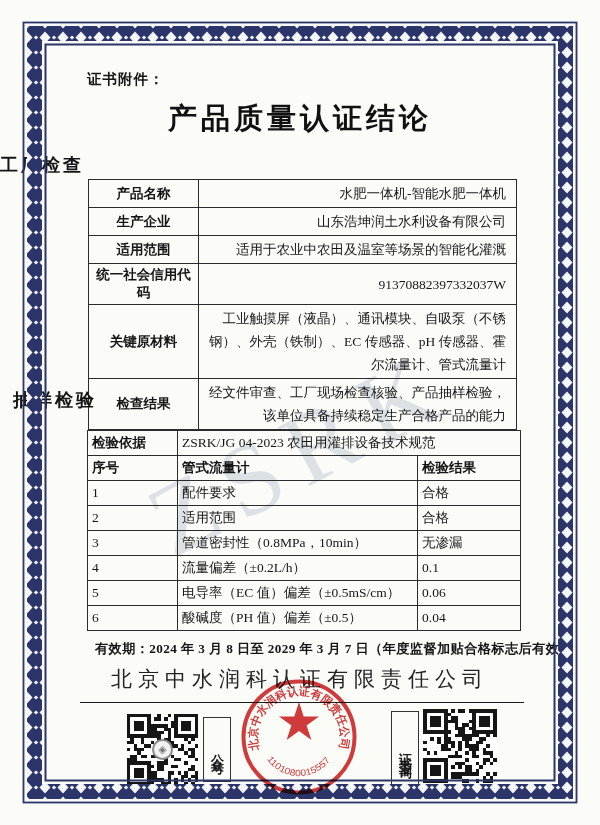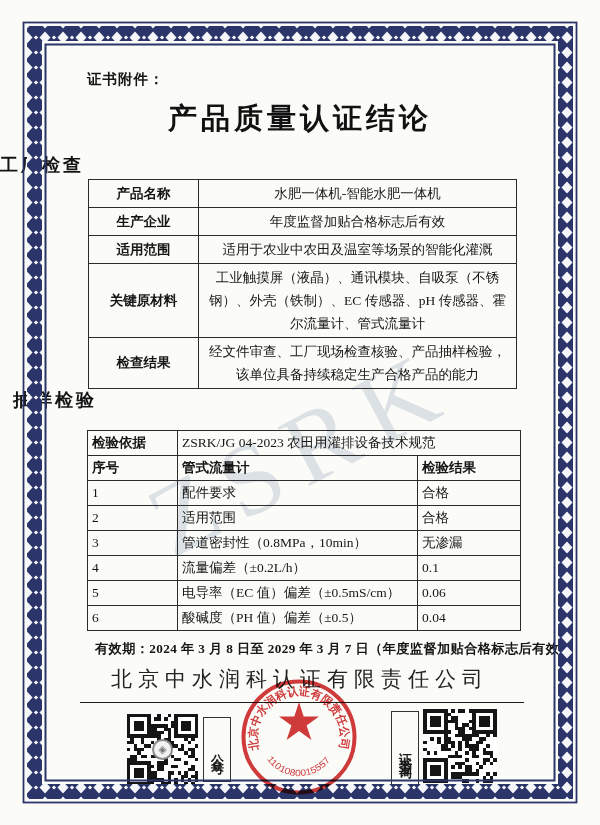"水肥一体机-智能水肥一体机" .tbl-factory td.val { text-align: center -> right }
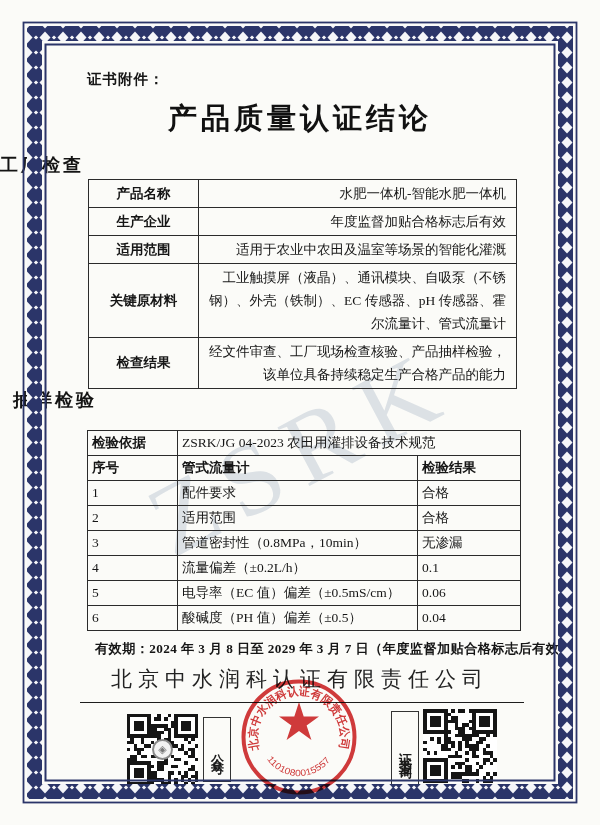"年度监督加贴合格标志后有效" td.val { text: 年度监督加贴合格标志后有效 -> 山东浩坤润土水利设备有限公司 }
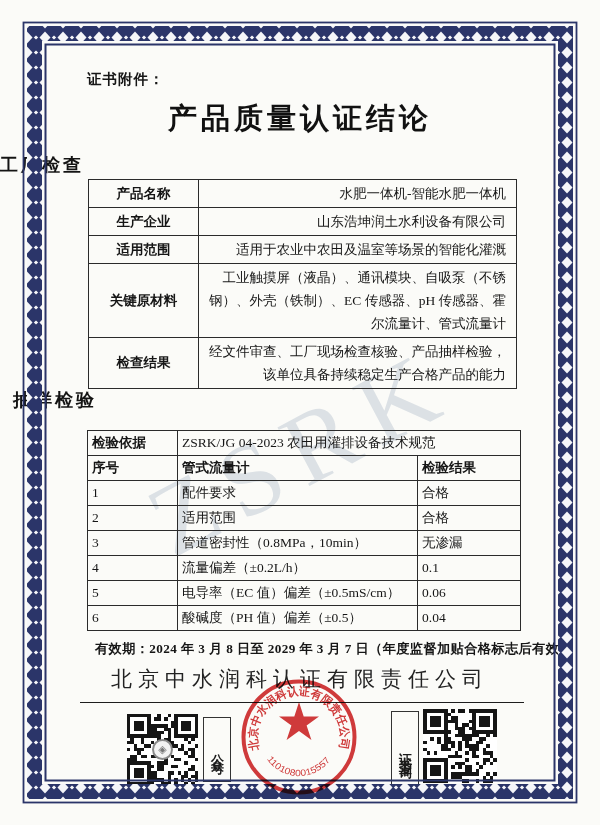"统一社会信用代码" tr.h24 { html: none -> <tr> <td>统一社会信用代码</td> <td>91370882397332037W</td> </tr> }
